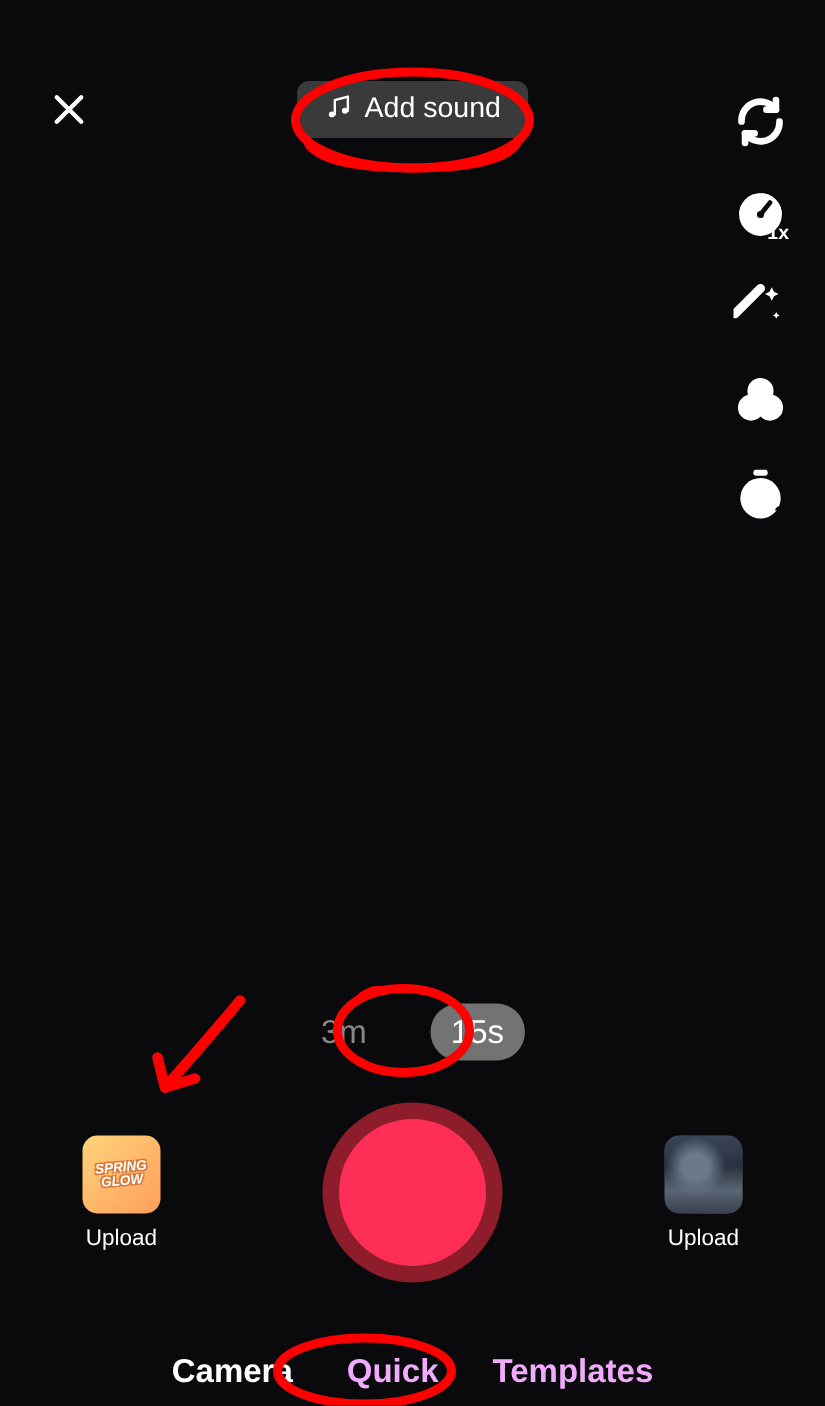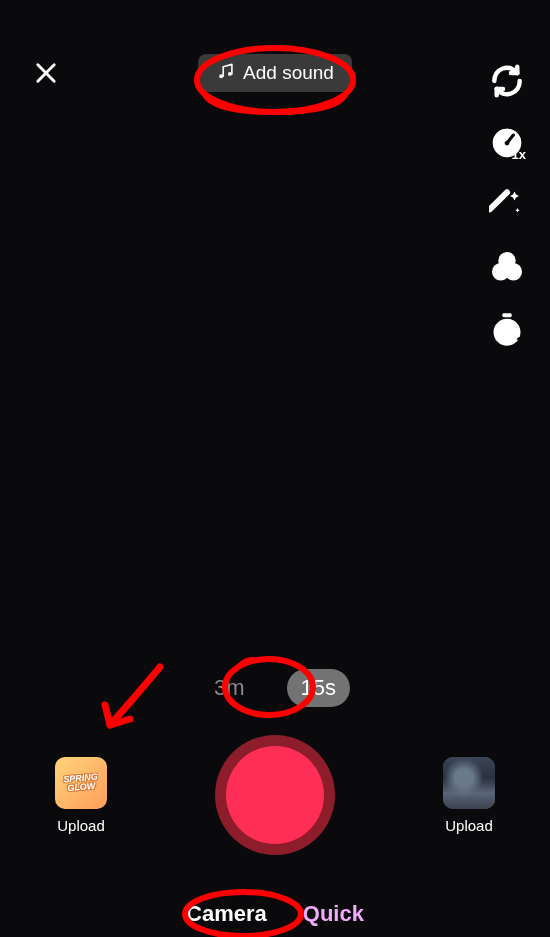"Templates" div.mode-tab { html: none -> <div>Templates</div> }
